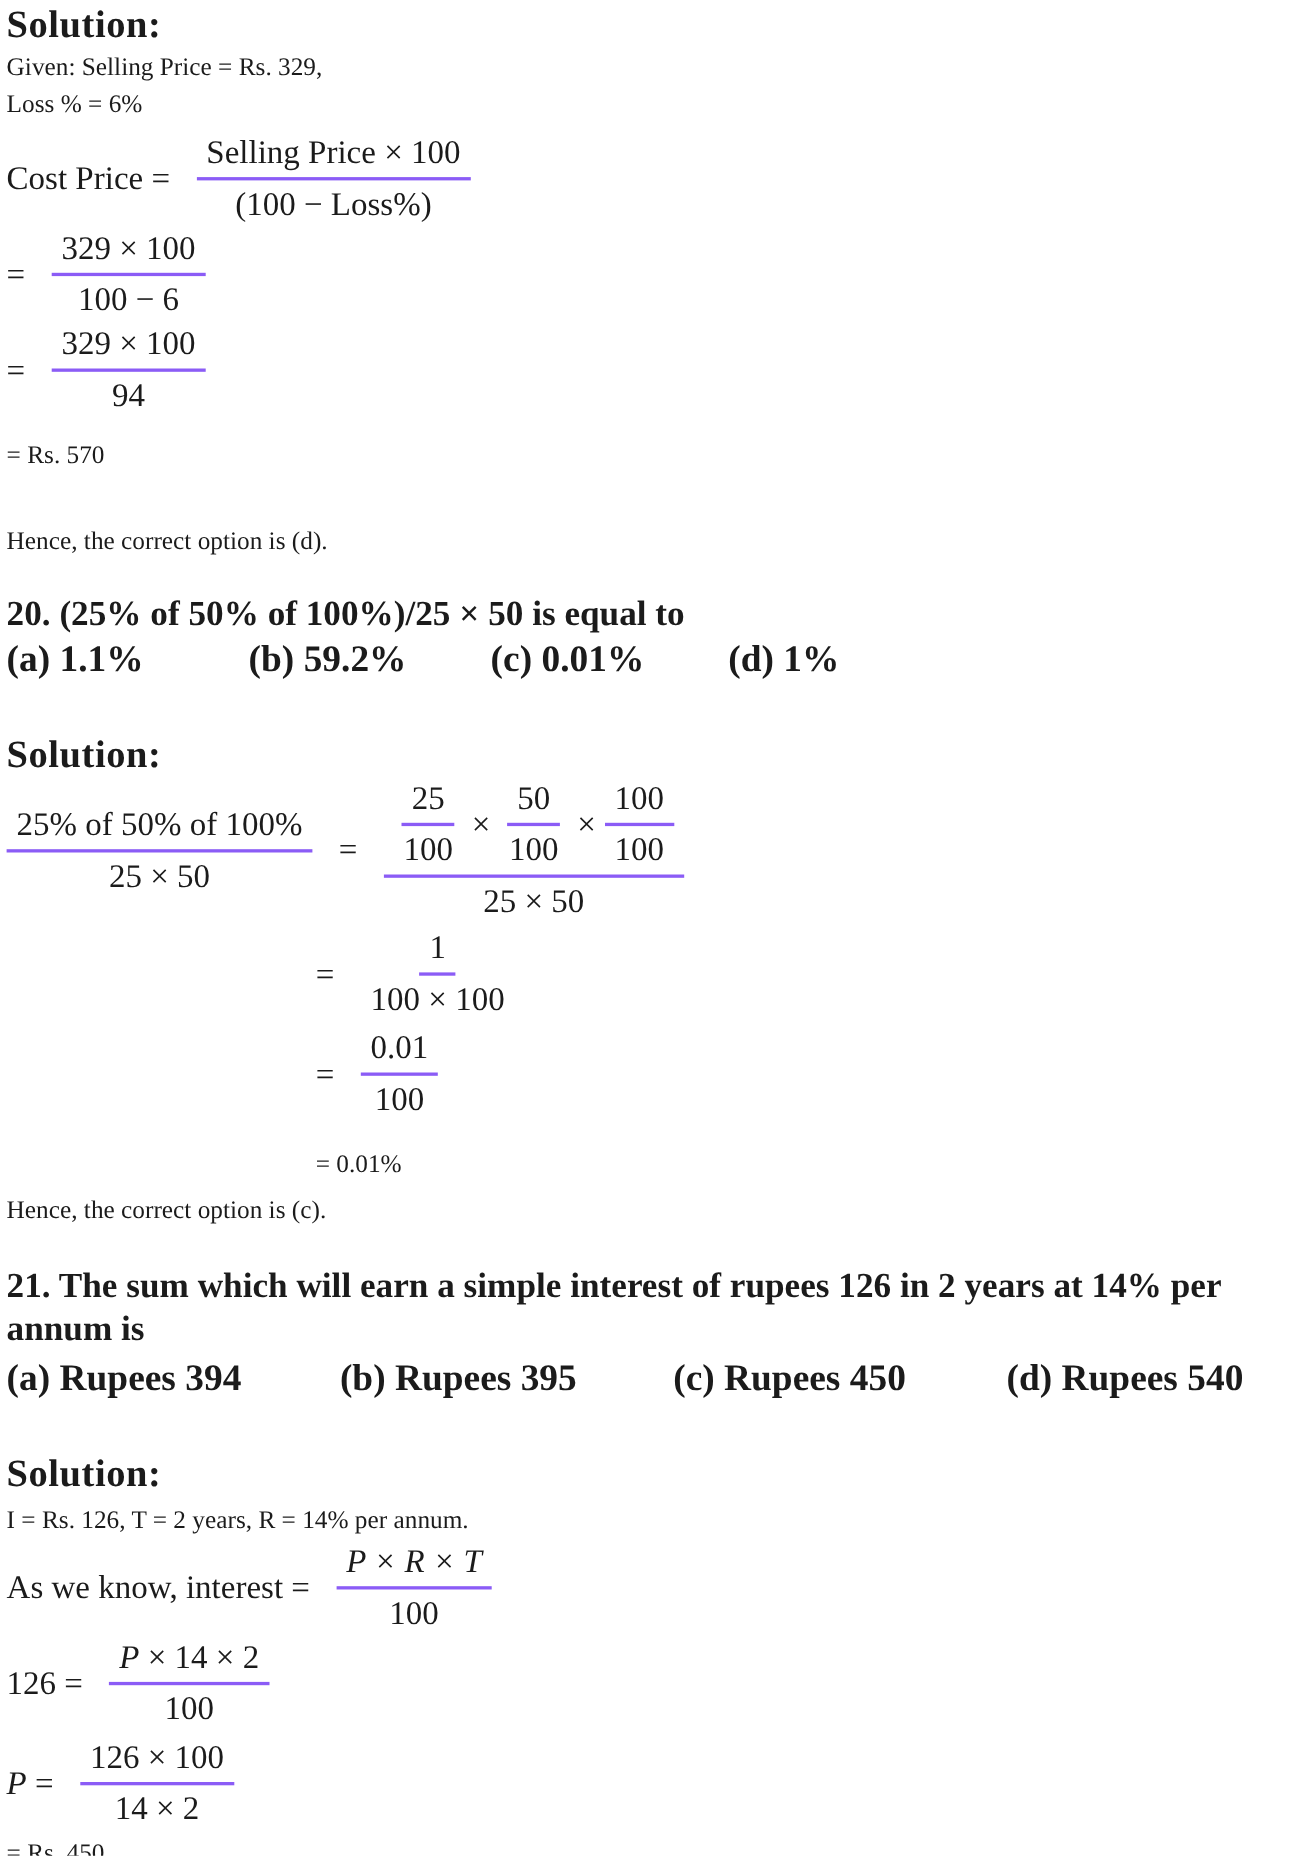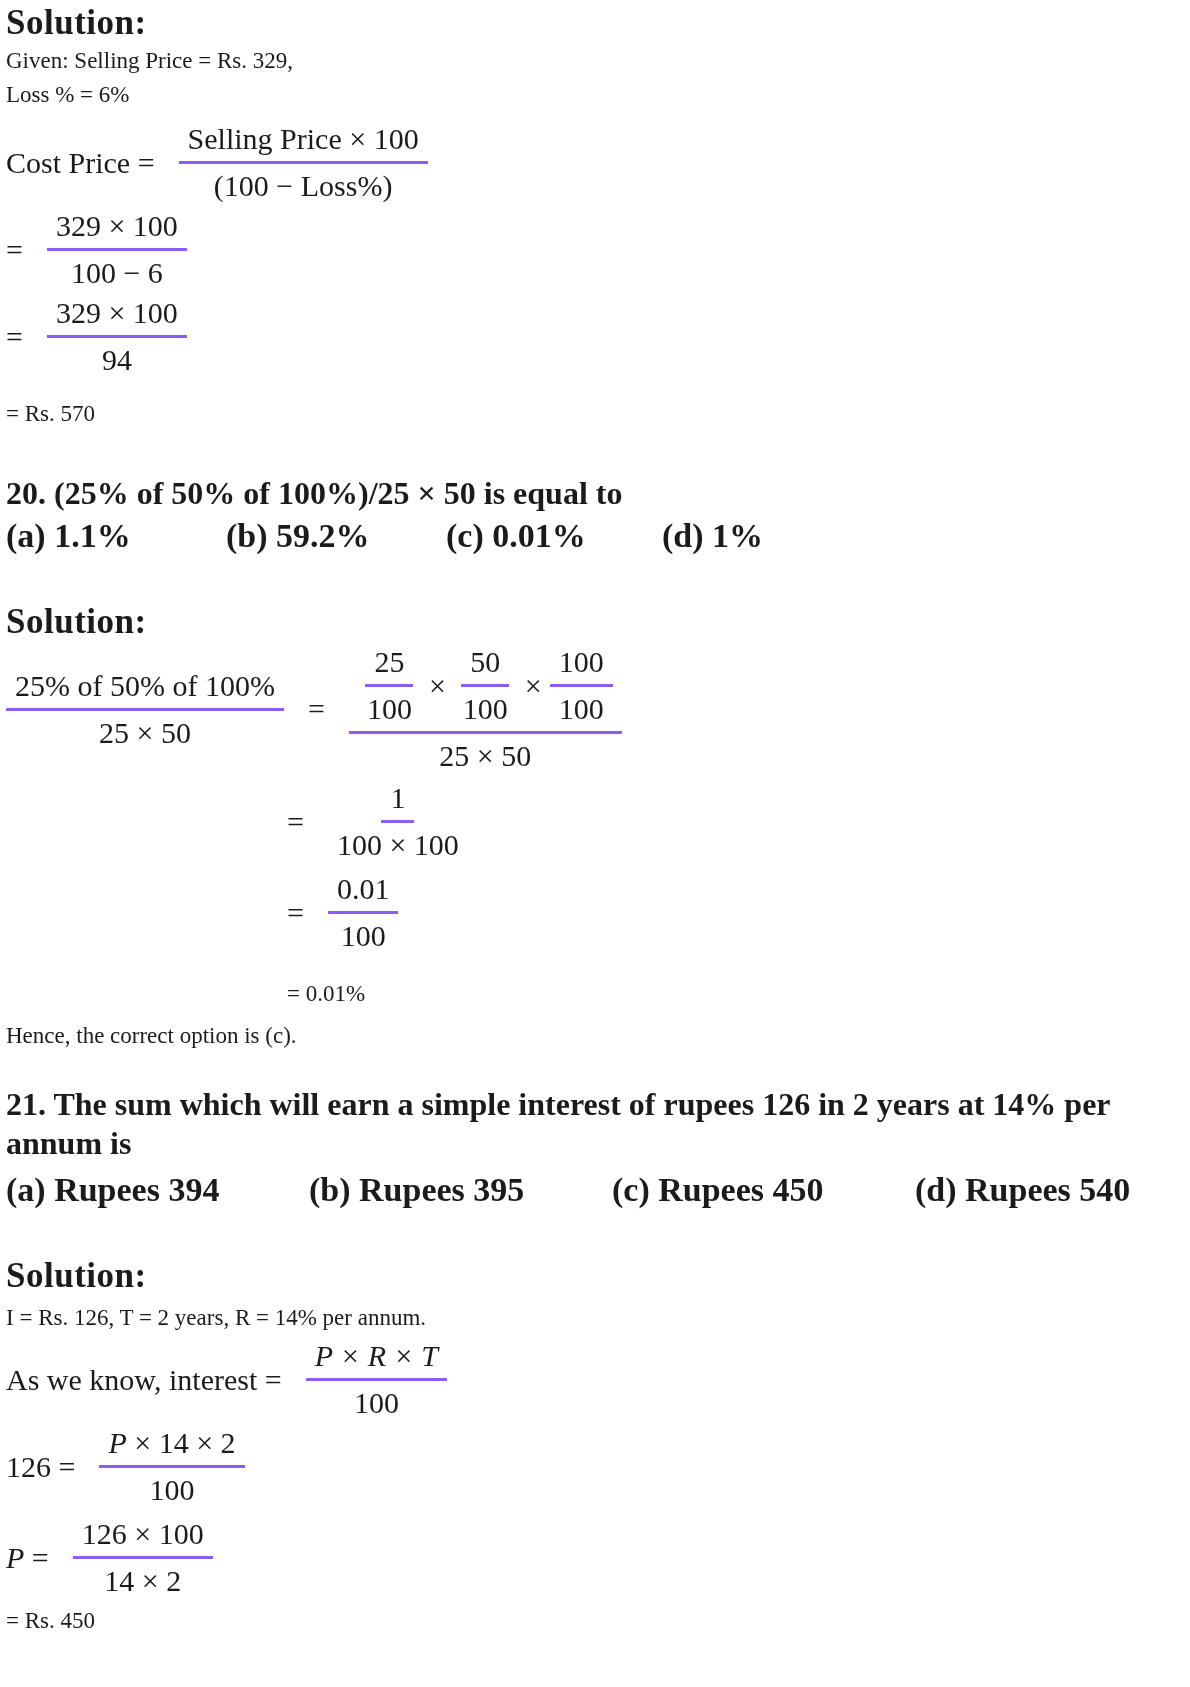"Hence, the correct option is (d)." p.body-line { html: none -> <p>Hence, the correct option is (d).</p> }
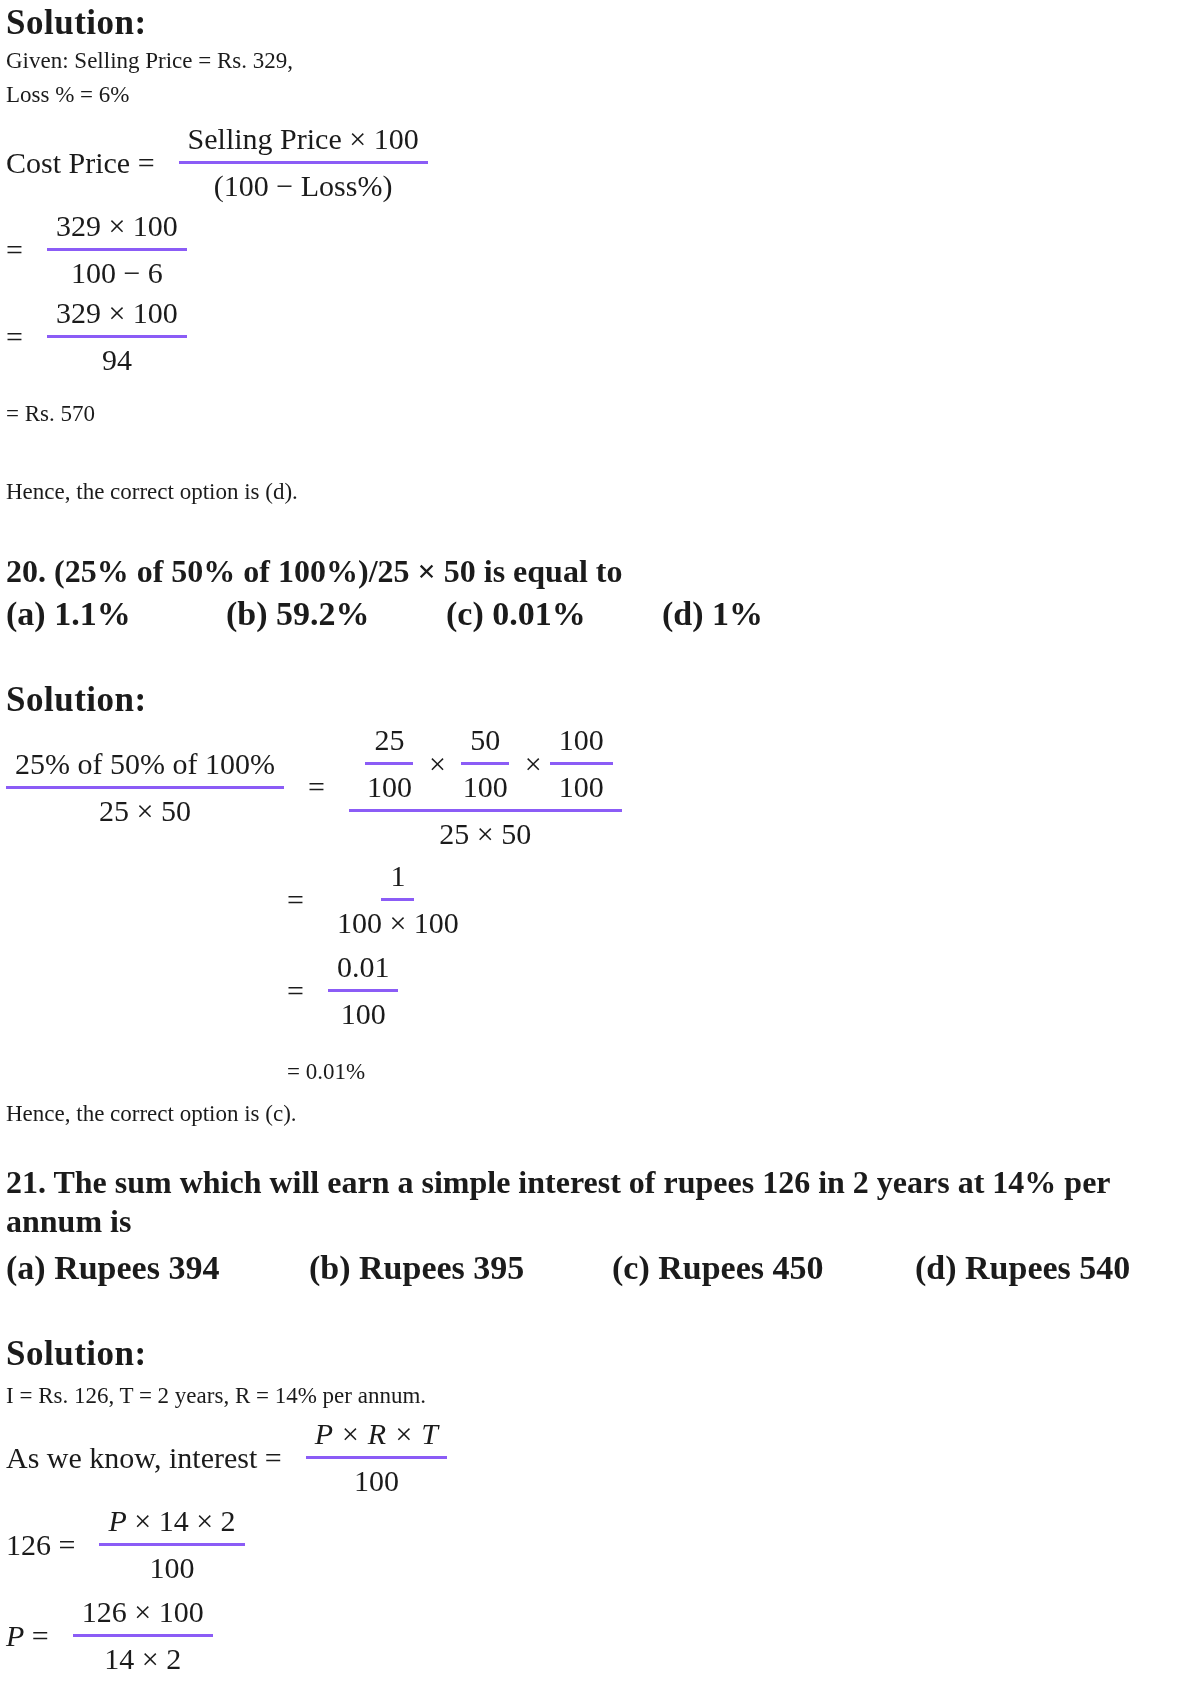"20. (25% of 50% of" .mt40 { margin-top: 43px -> 29px }
